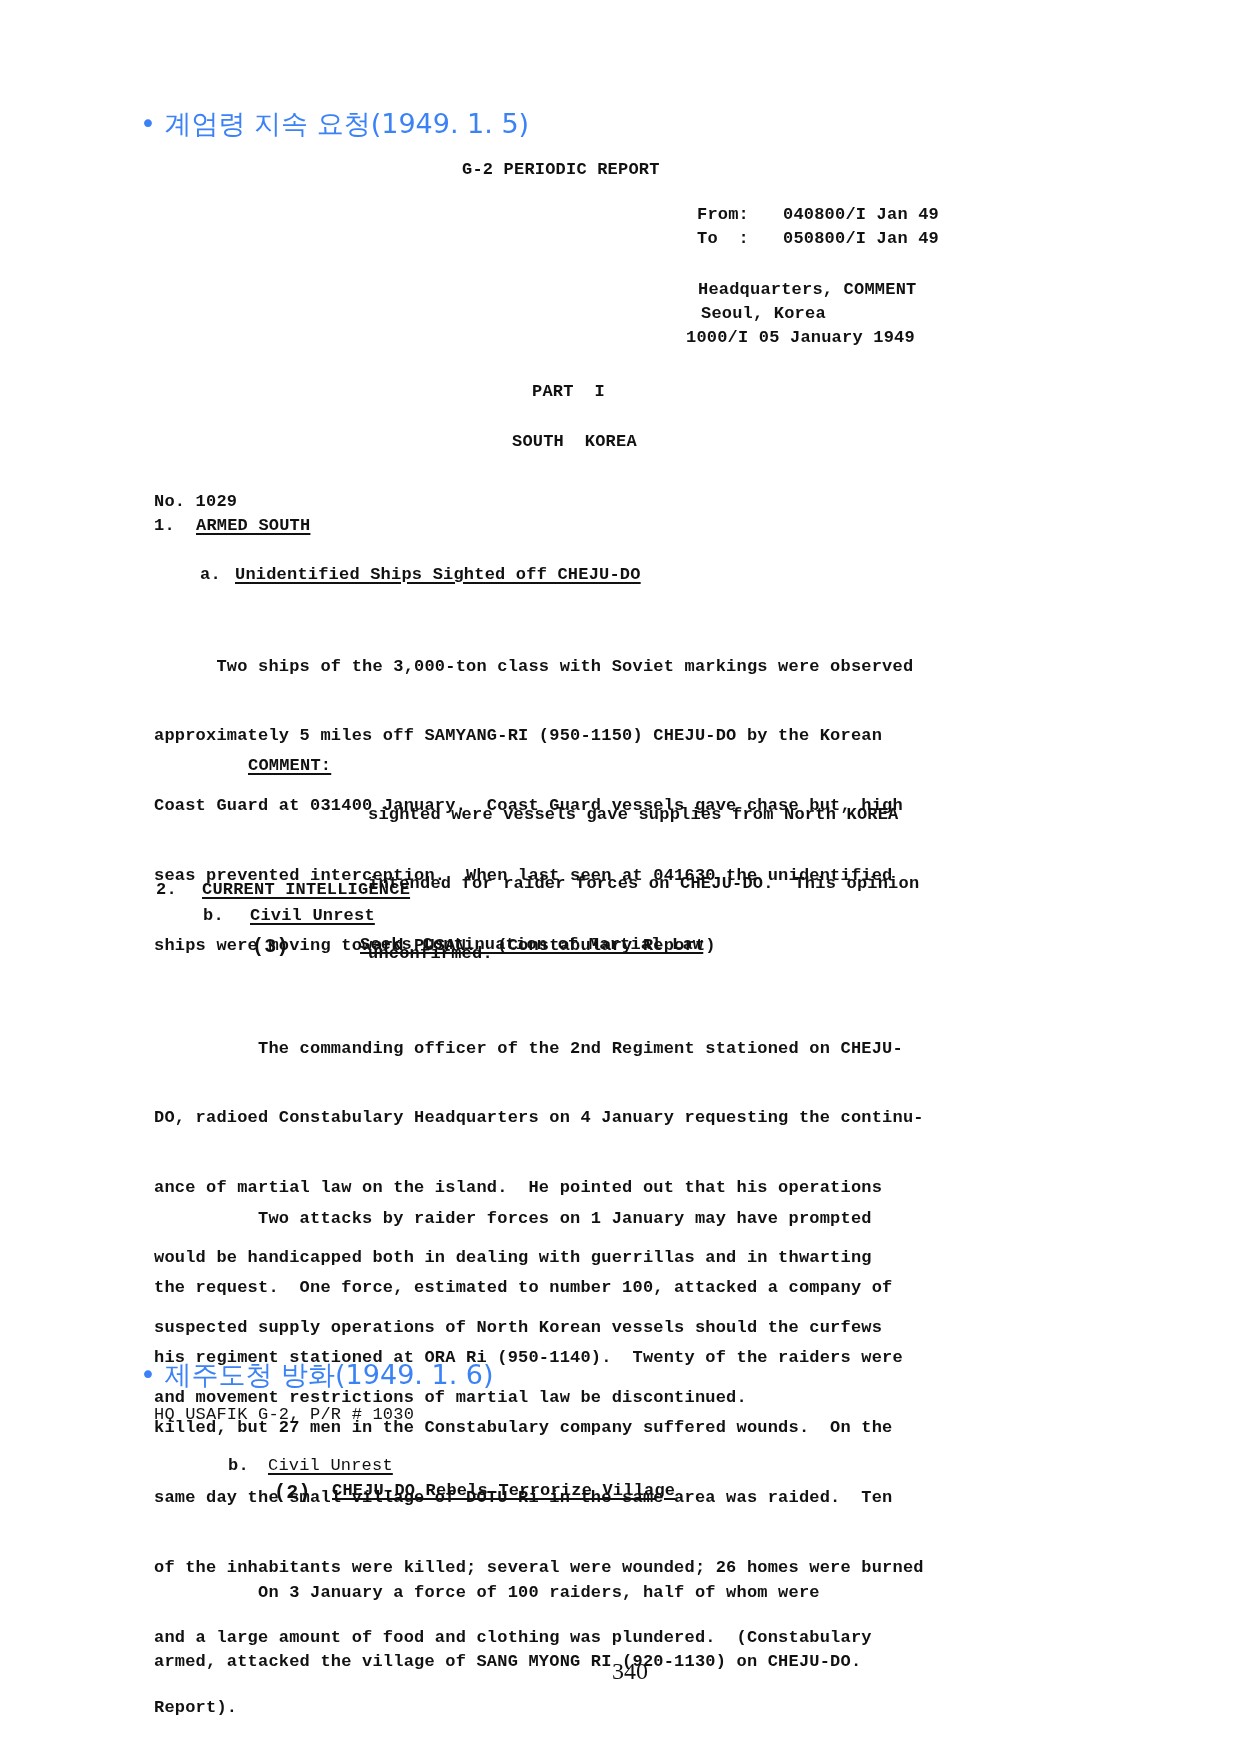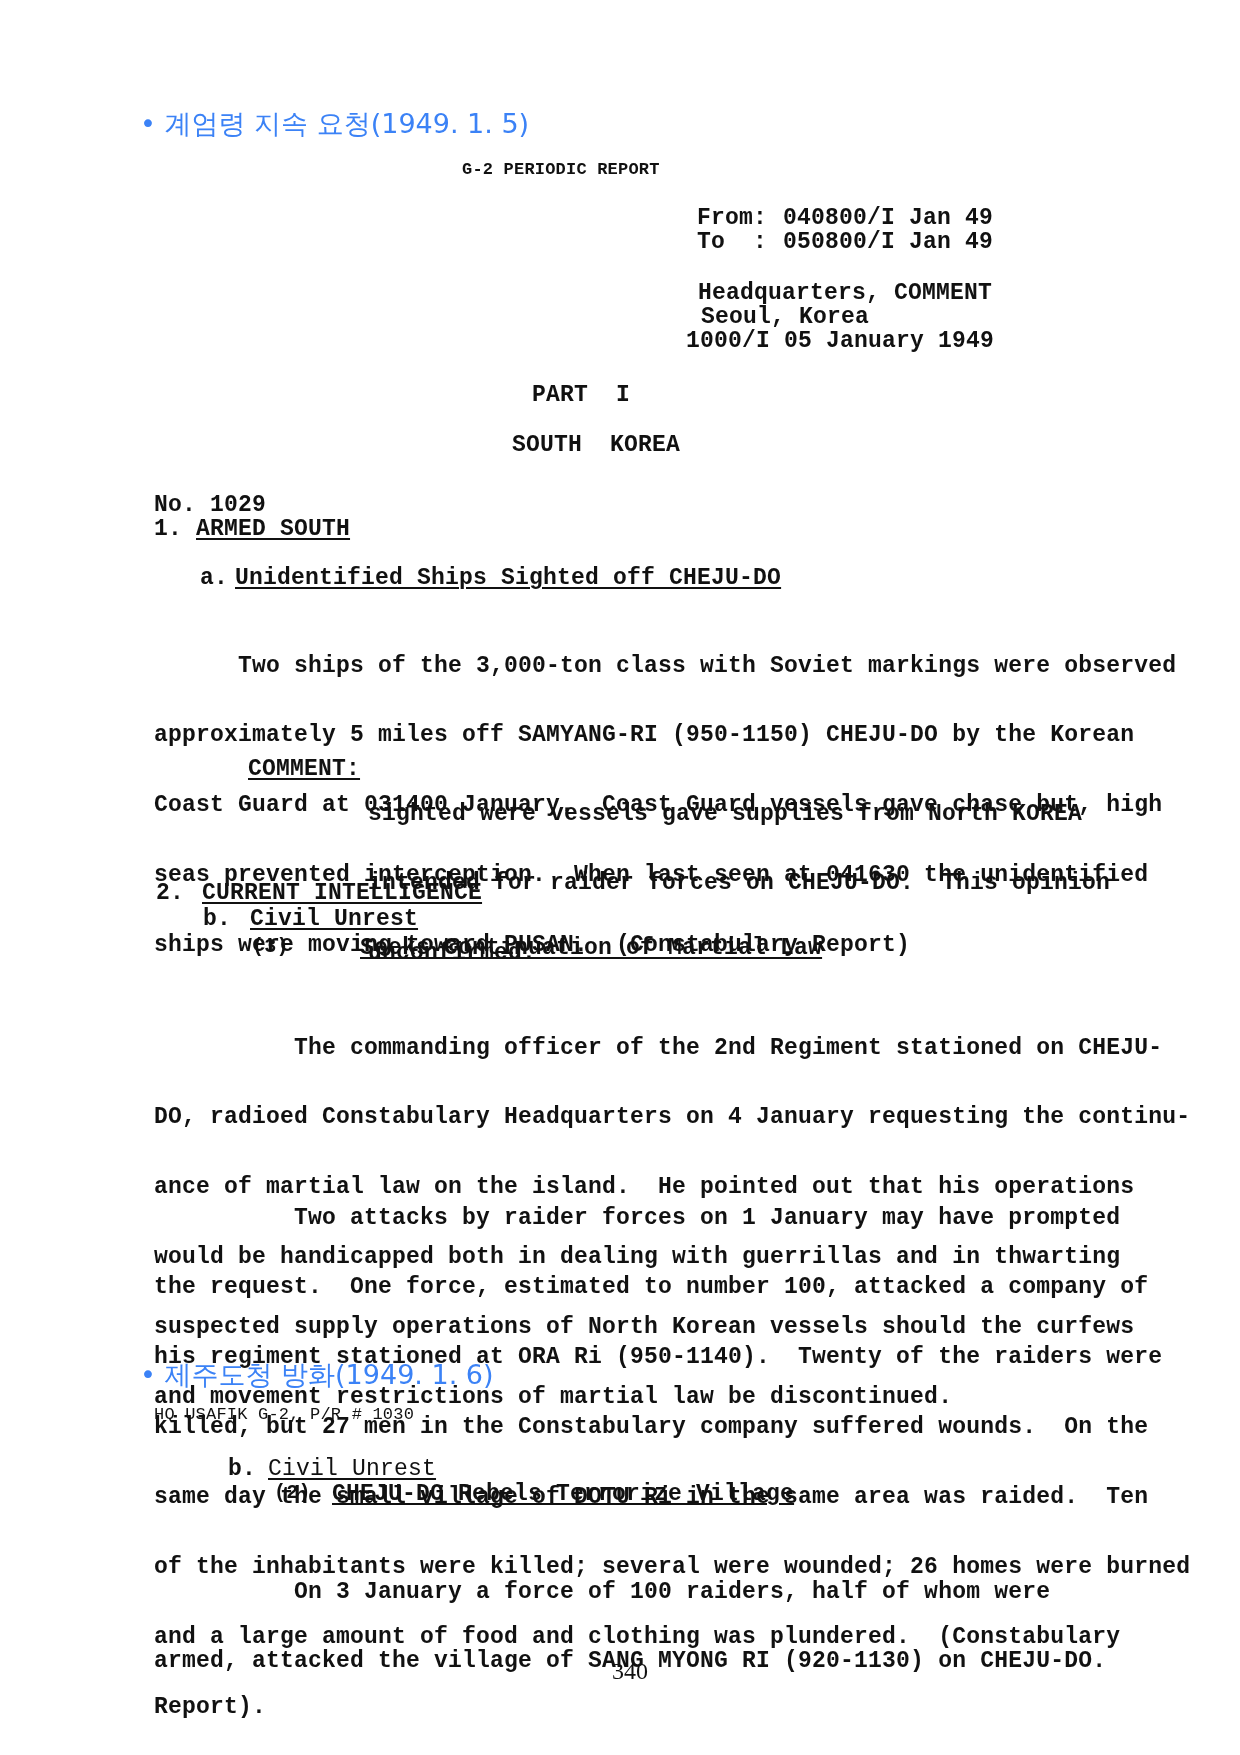"From:" .mono { font-size: 23px -> 17px }
